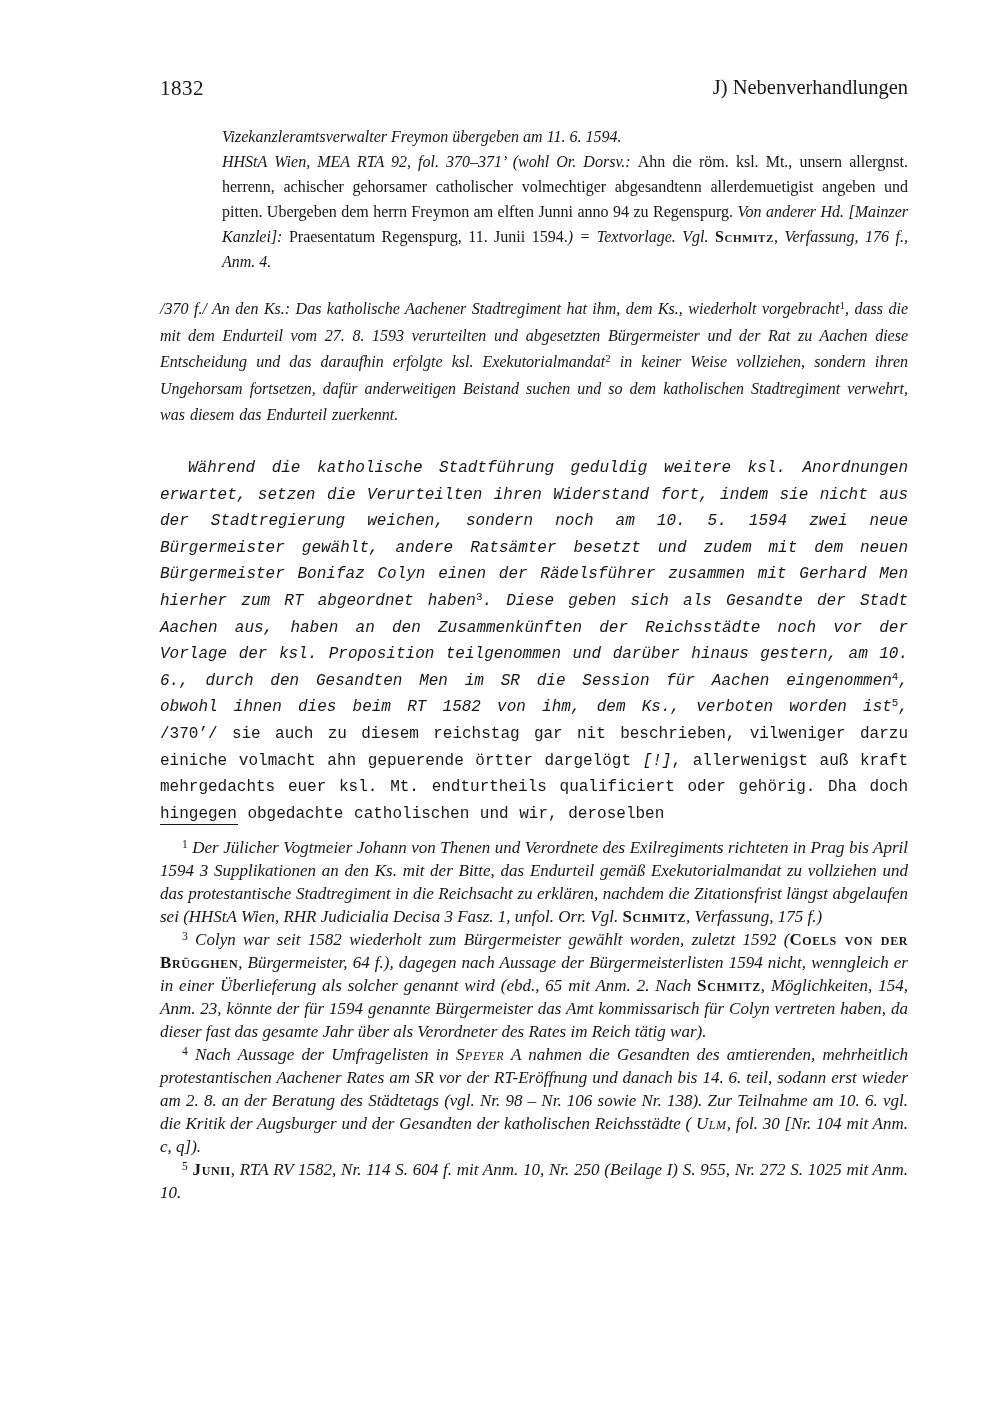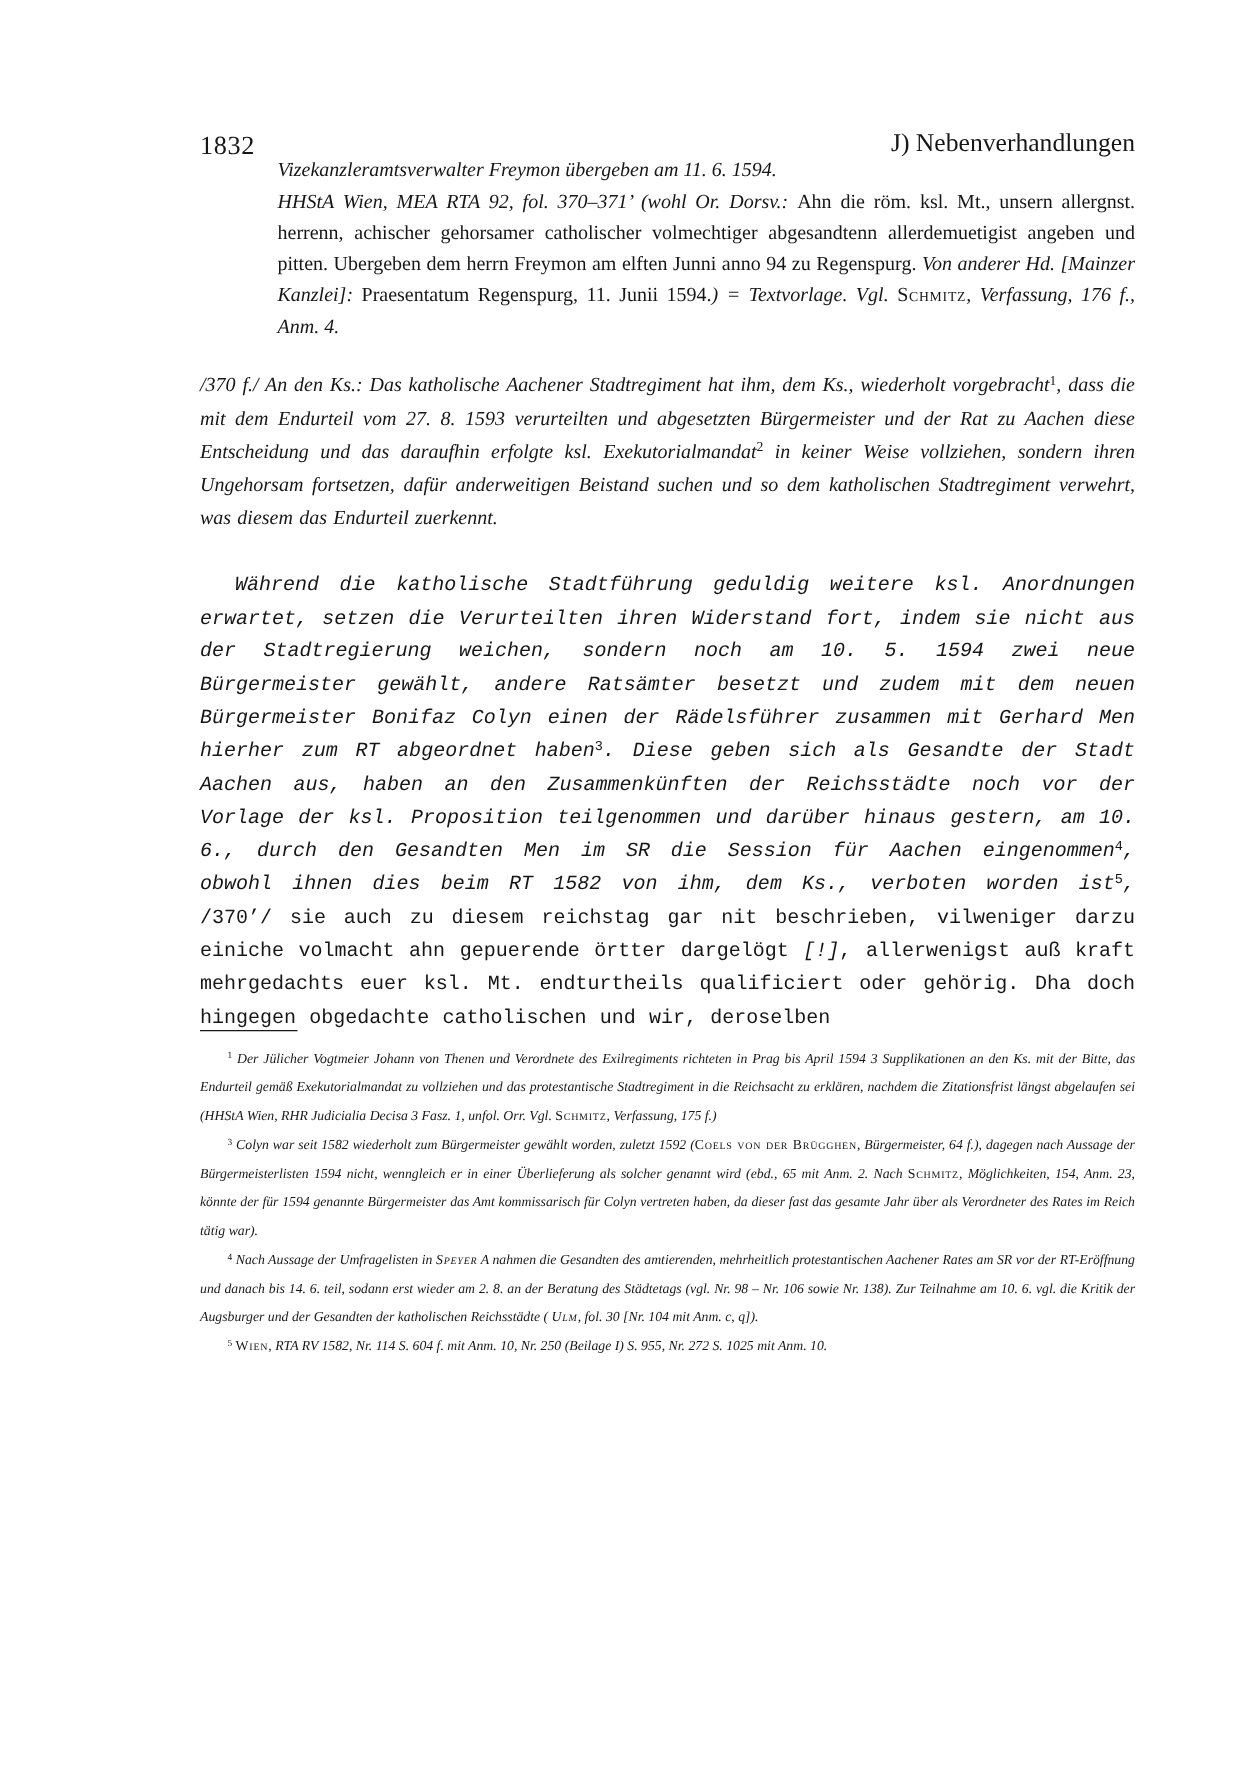"1832" .page-header { margin-top: 28px -> none }
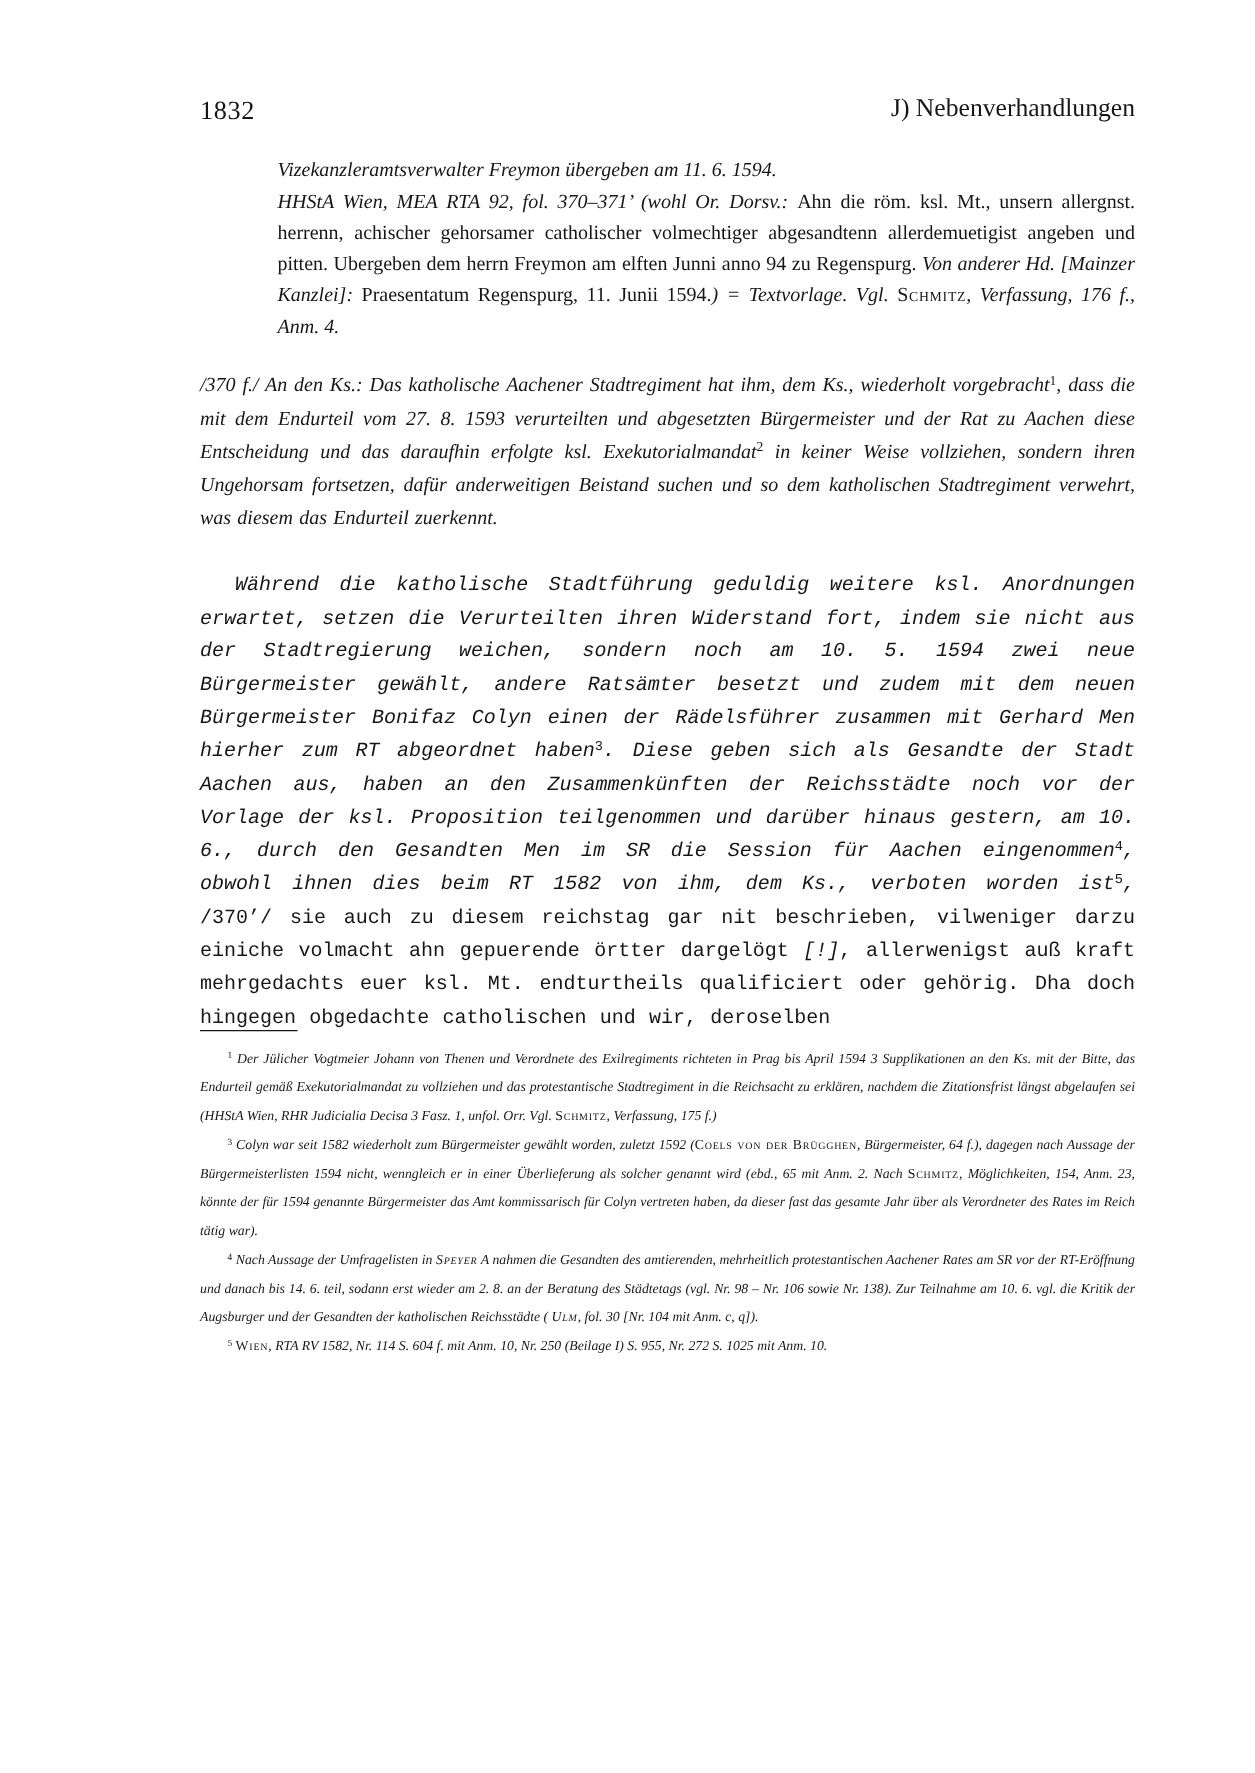"Schmitz" .seg-sc { font-weight: none -> bold }
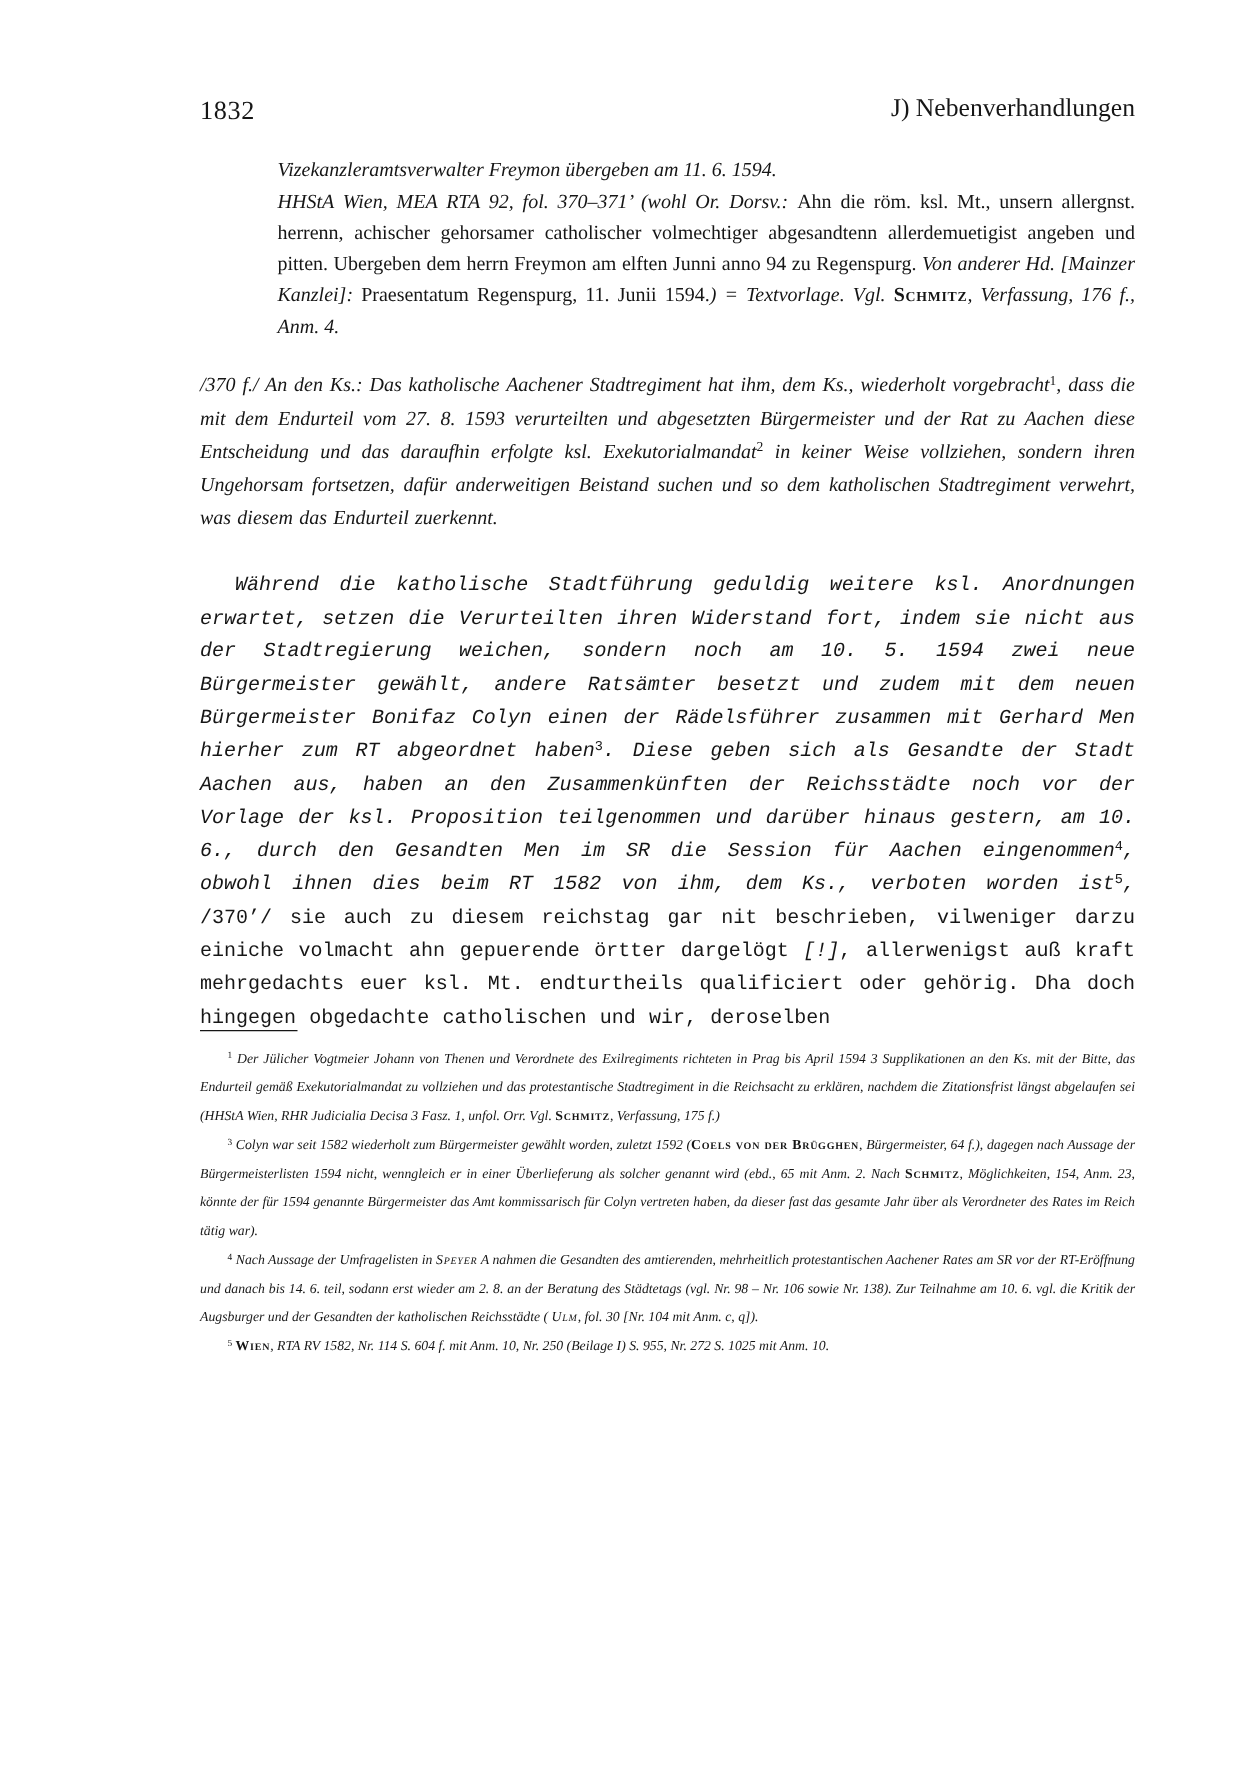"1 Der Jülicher Vogtmeier Johann" .footnotes { font-size: 11px -> 17px }
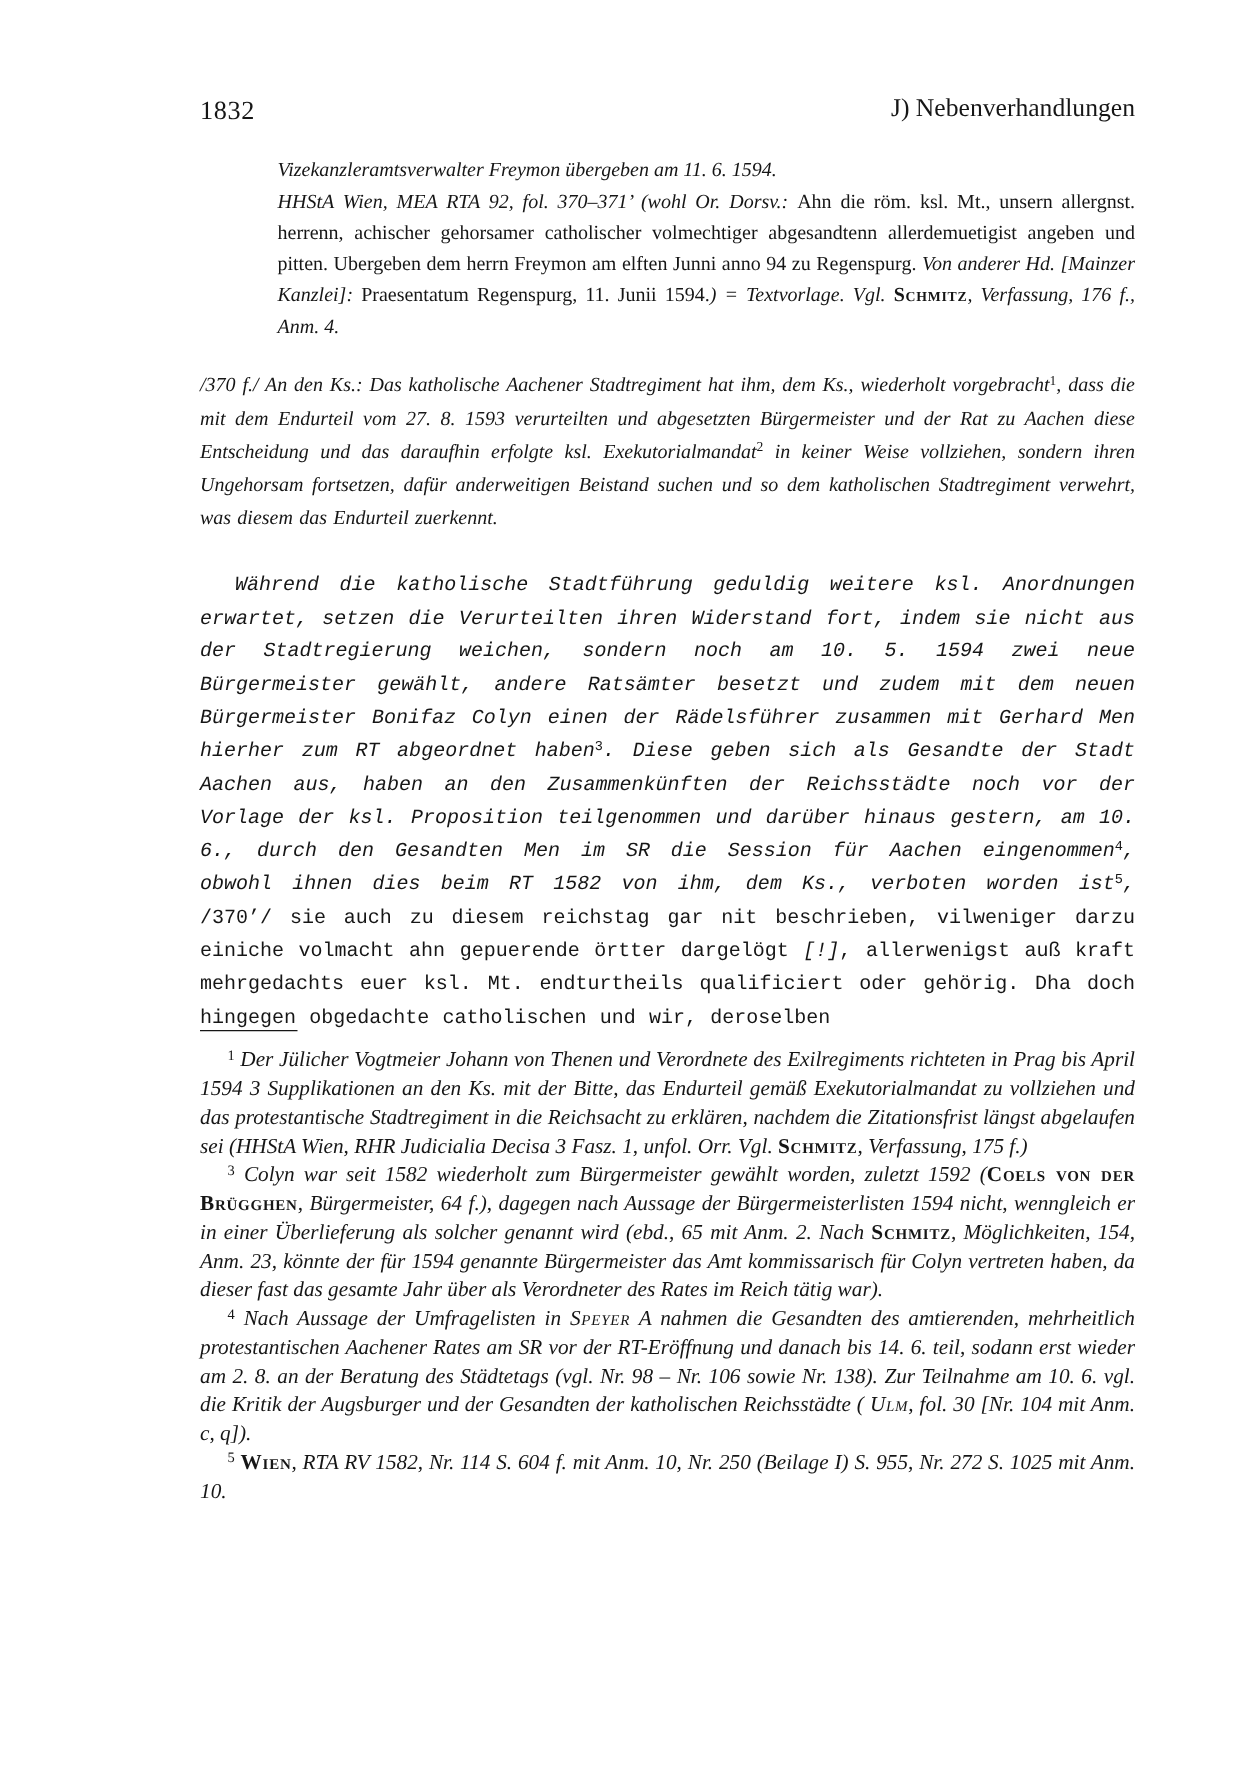"Wien" span.seg-sc { text: Wien -> Junii }
